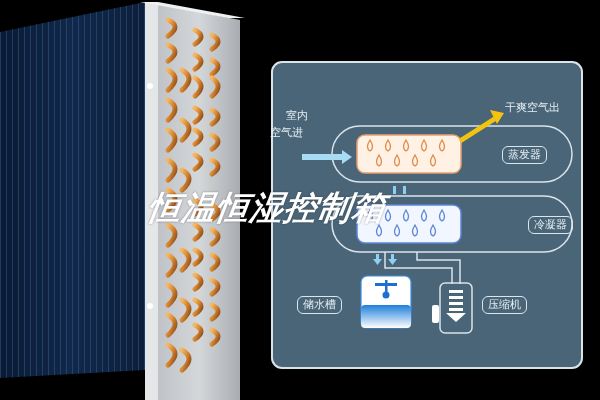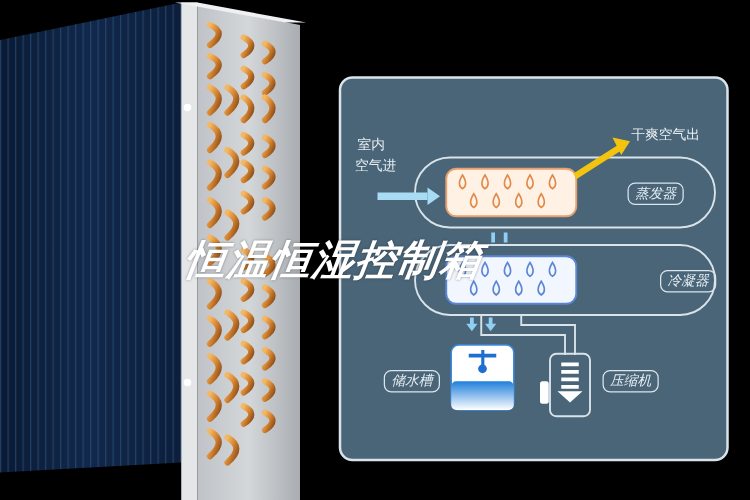"空气进" div.label { left: 284px -> 270px }
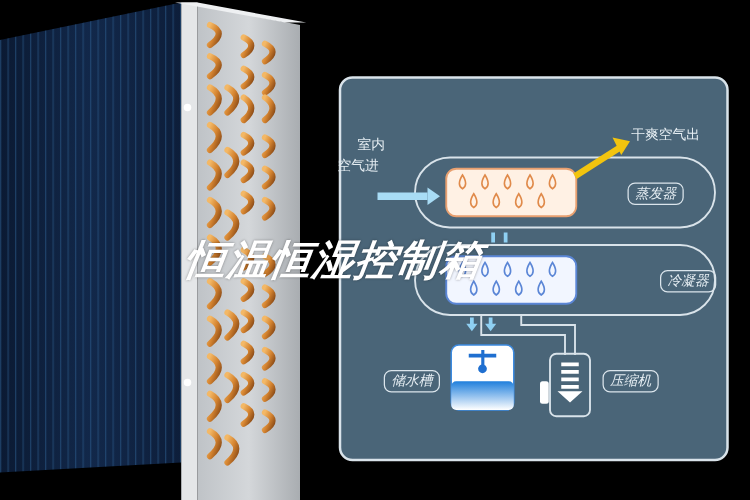"蒸发器" .tag { font-style: italic -> none }
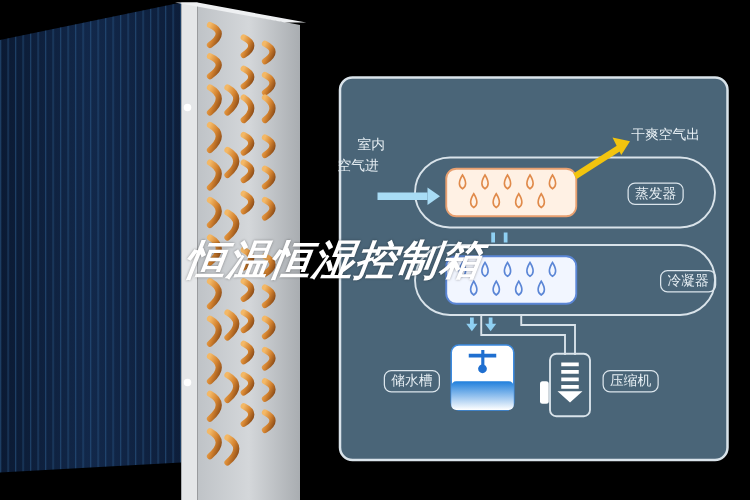"储水槽" div.tag { left: 307px -> 297px }
